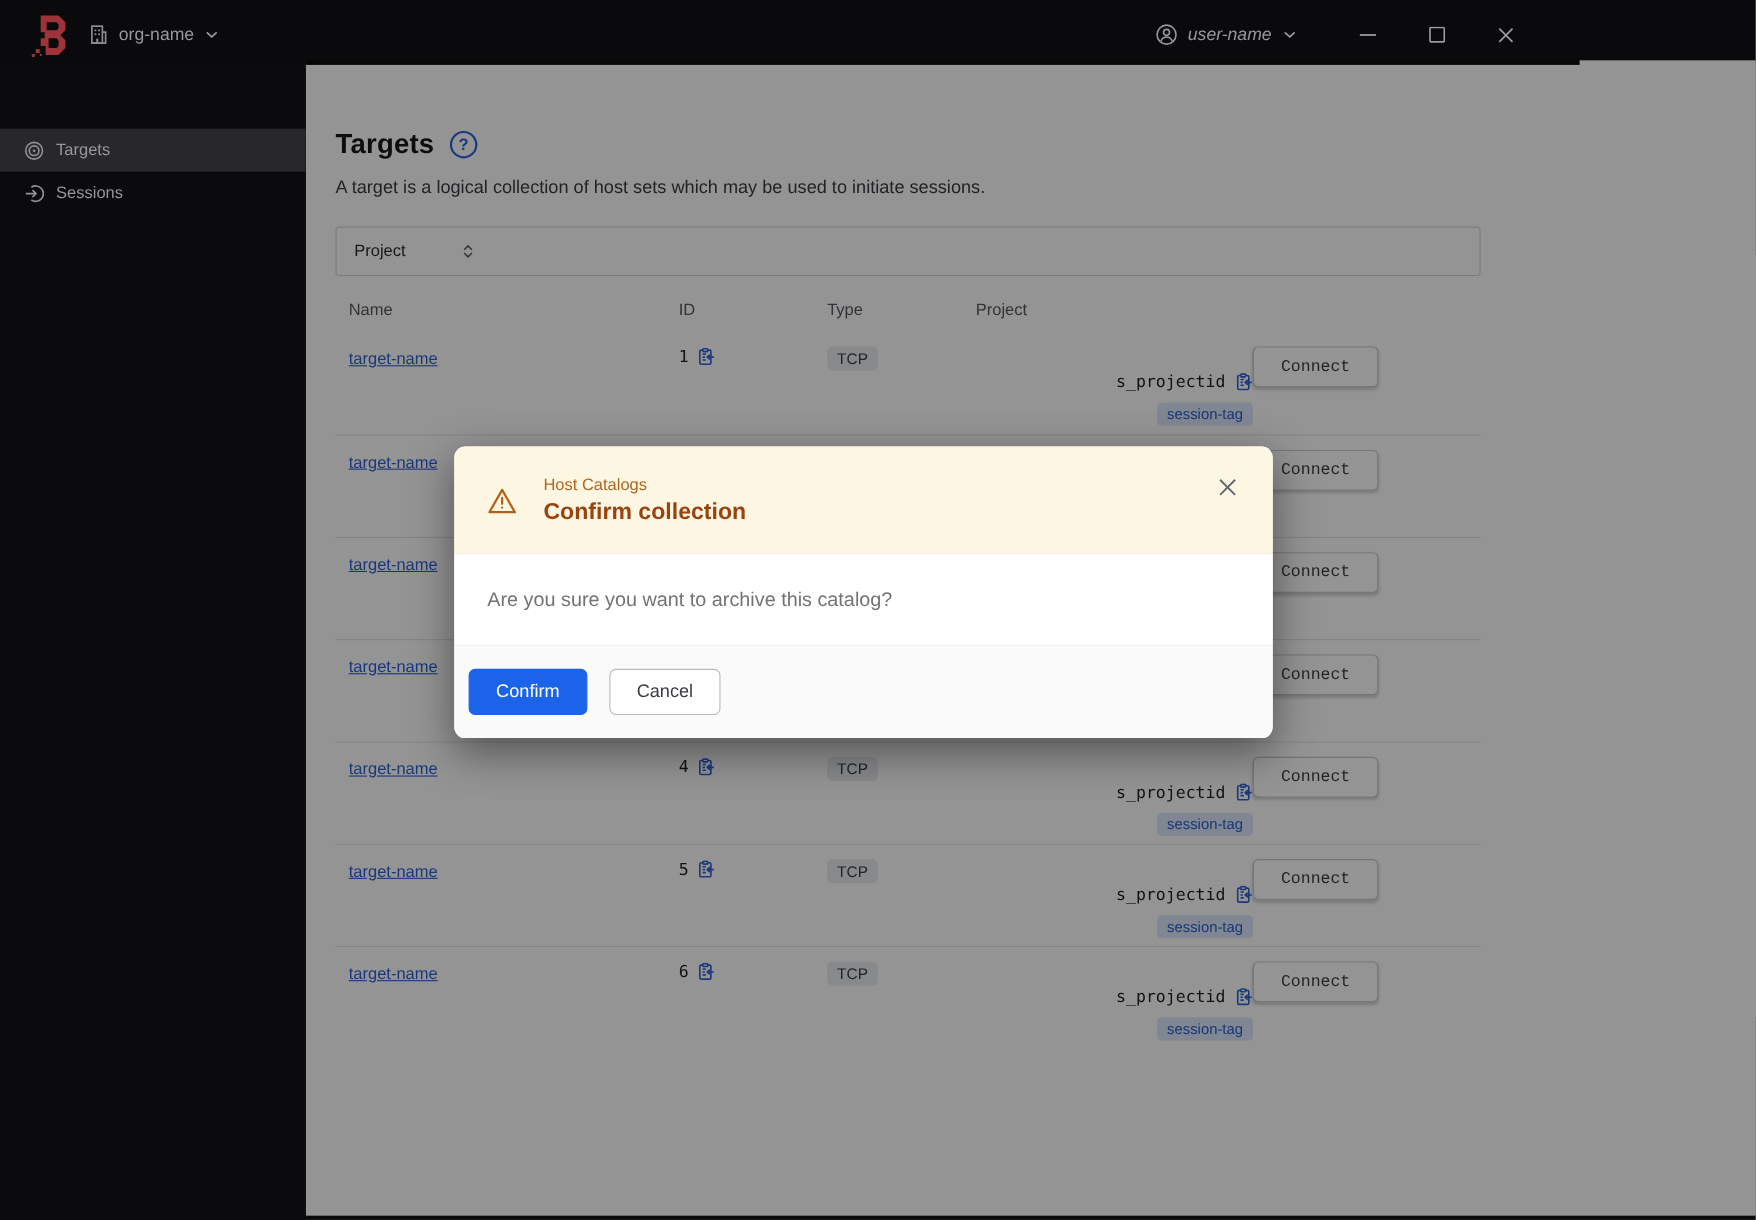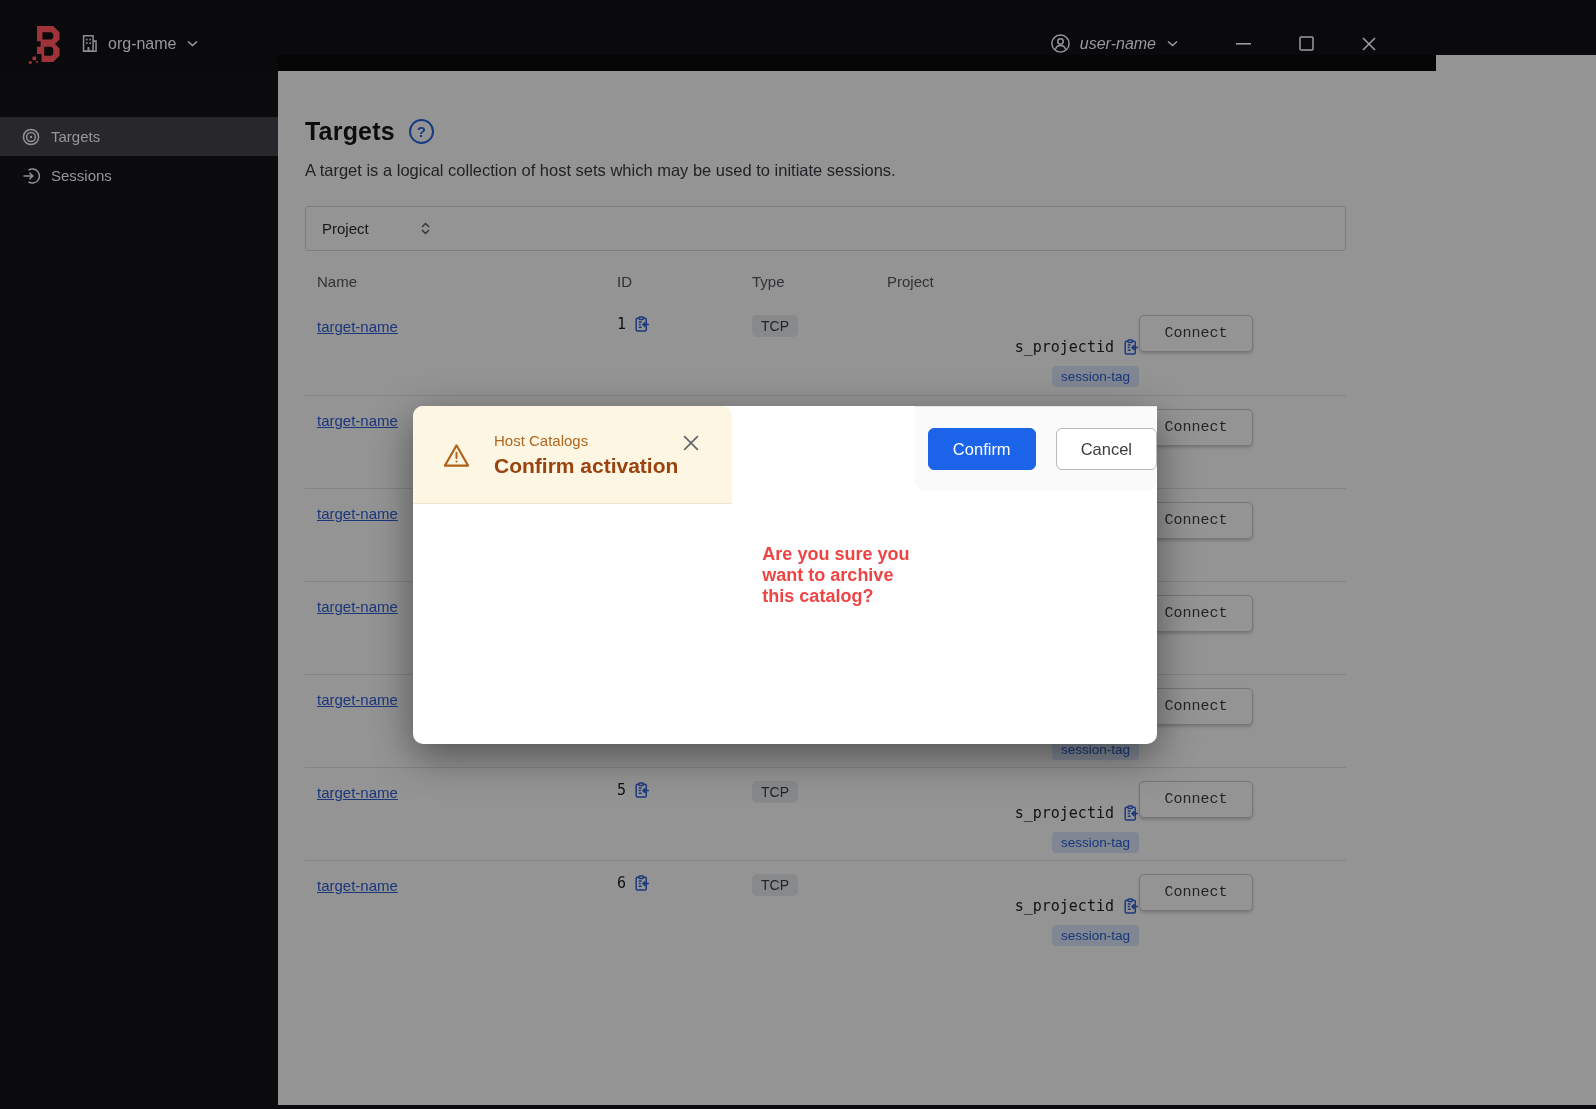"org-name" .titlebar { top: 16px -> 4px }
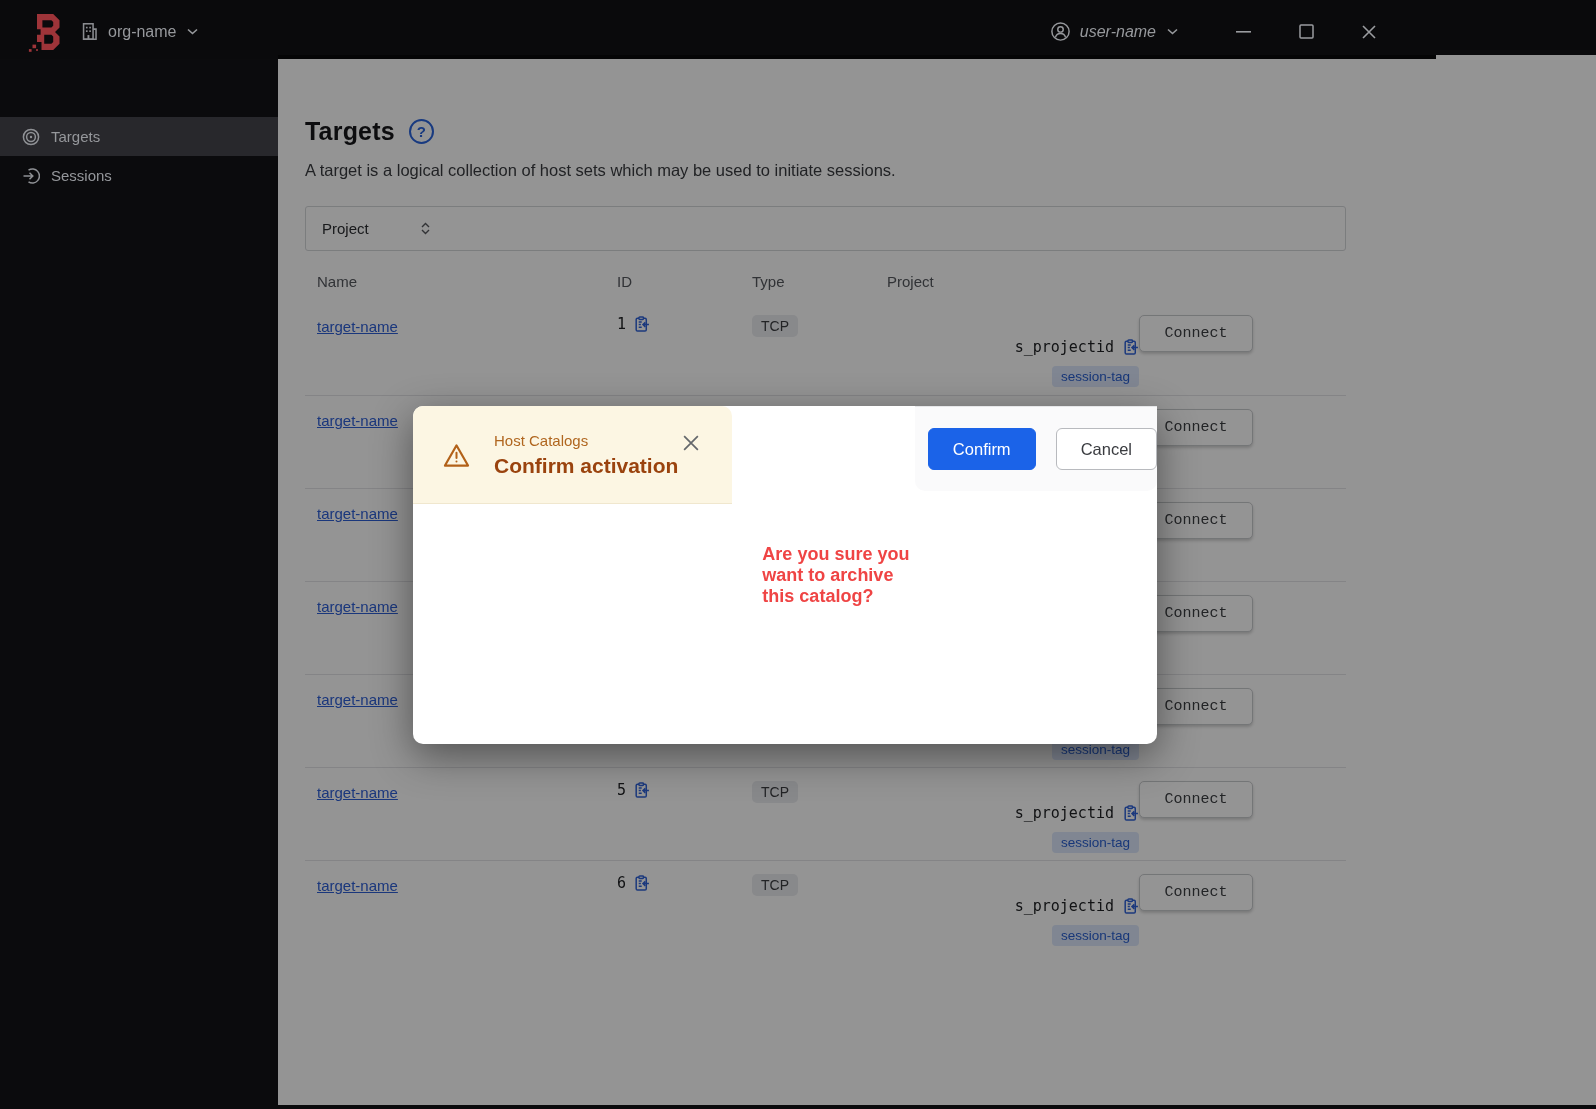"Host Catalogs" .modal { flex-direction: row -> column; height: 338px -> 265px }
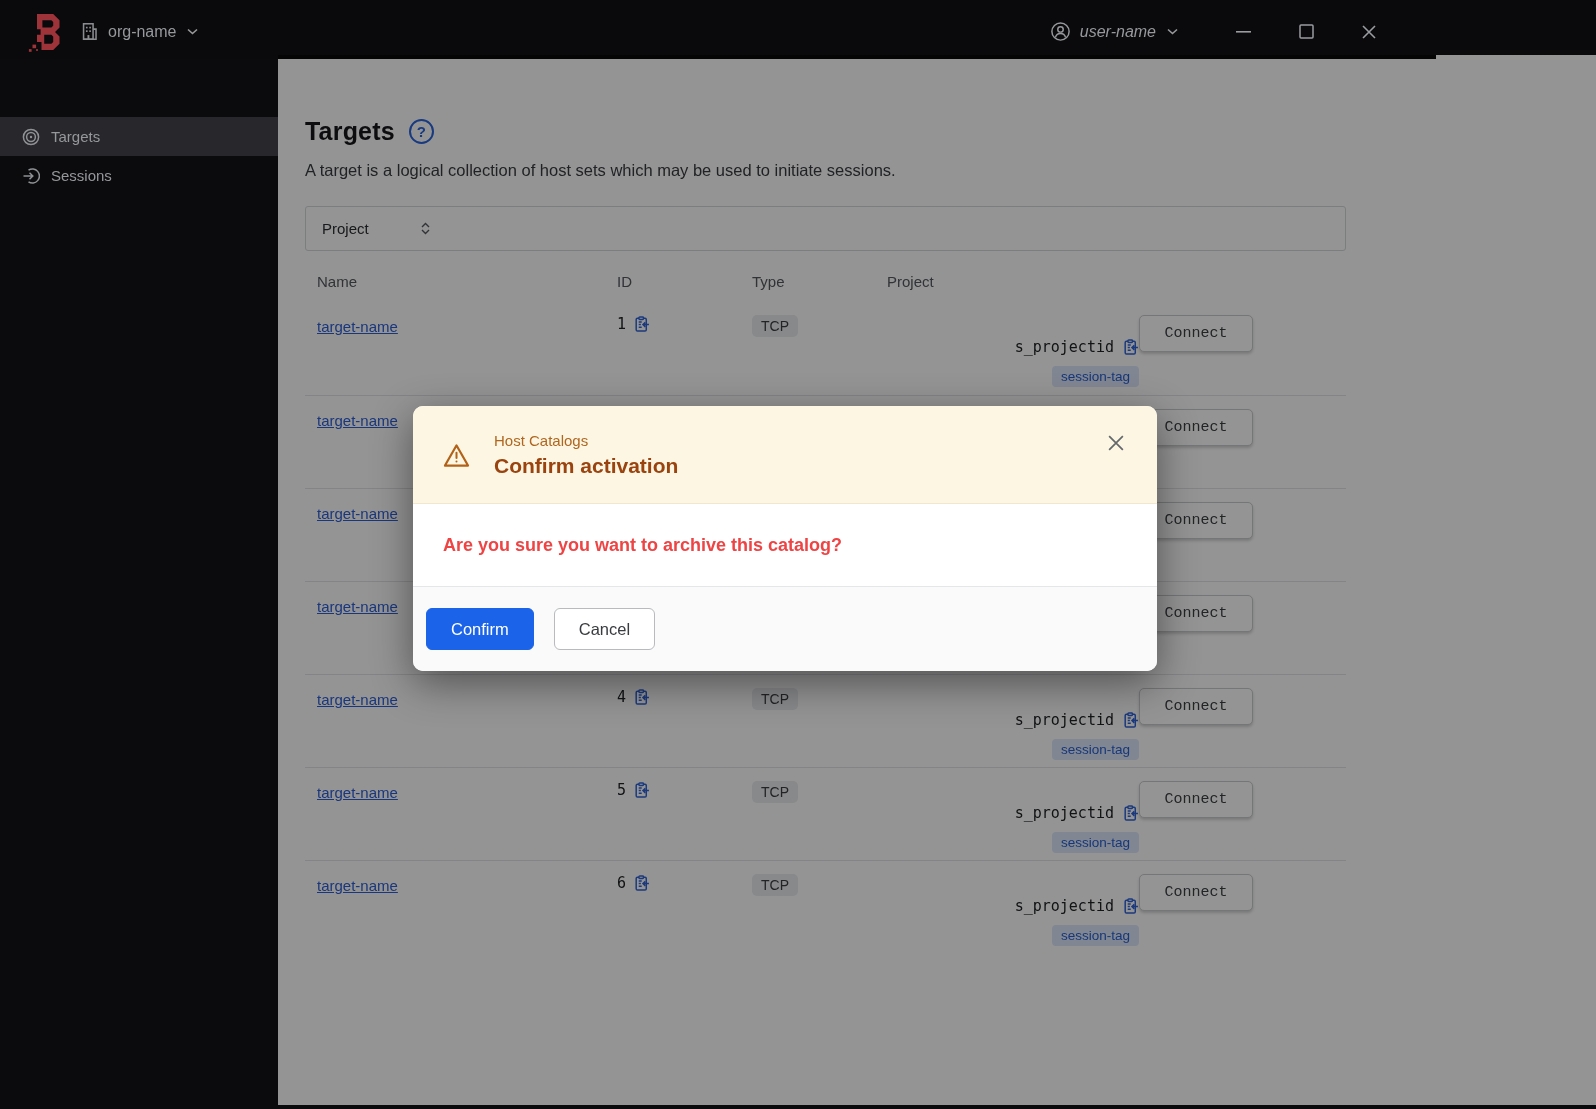"Confirm activation" span.modal-title { text: activation -> collection }
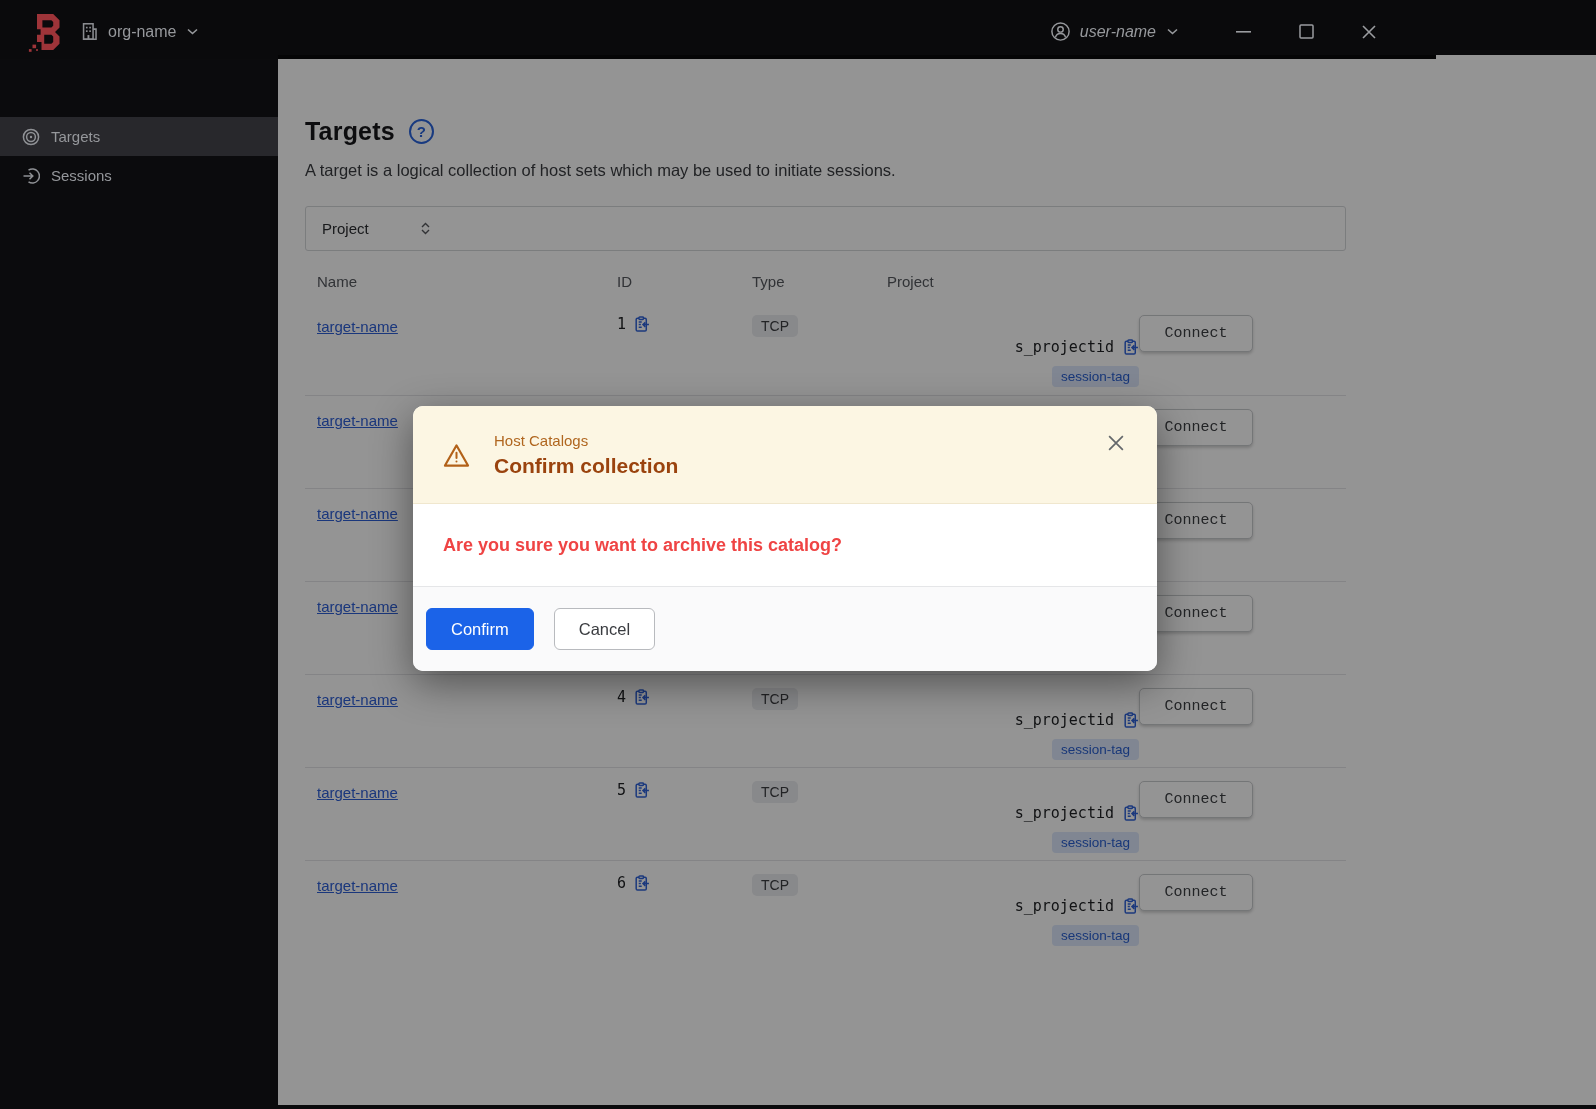"Are you sure you want" .modal-message { color: #ef4444 -> #737373; font-weight: bold -> none }
